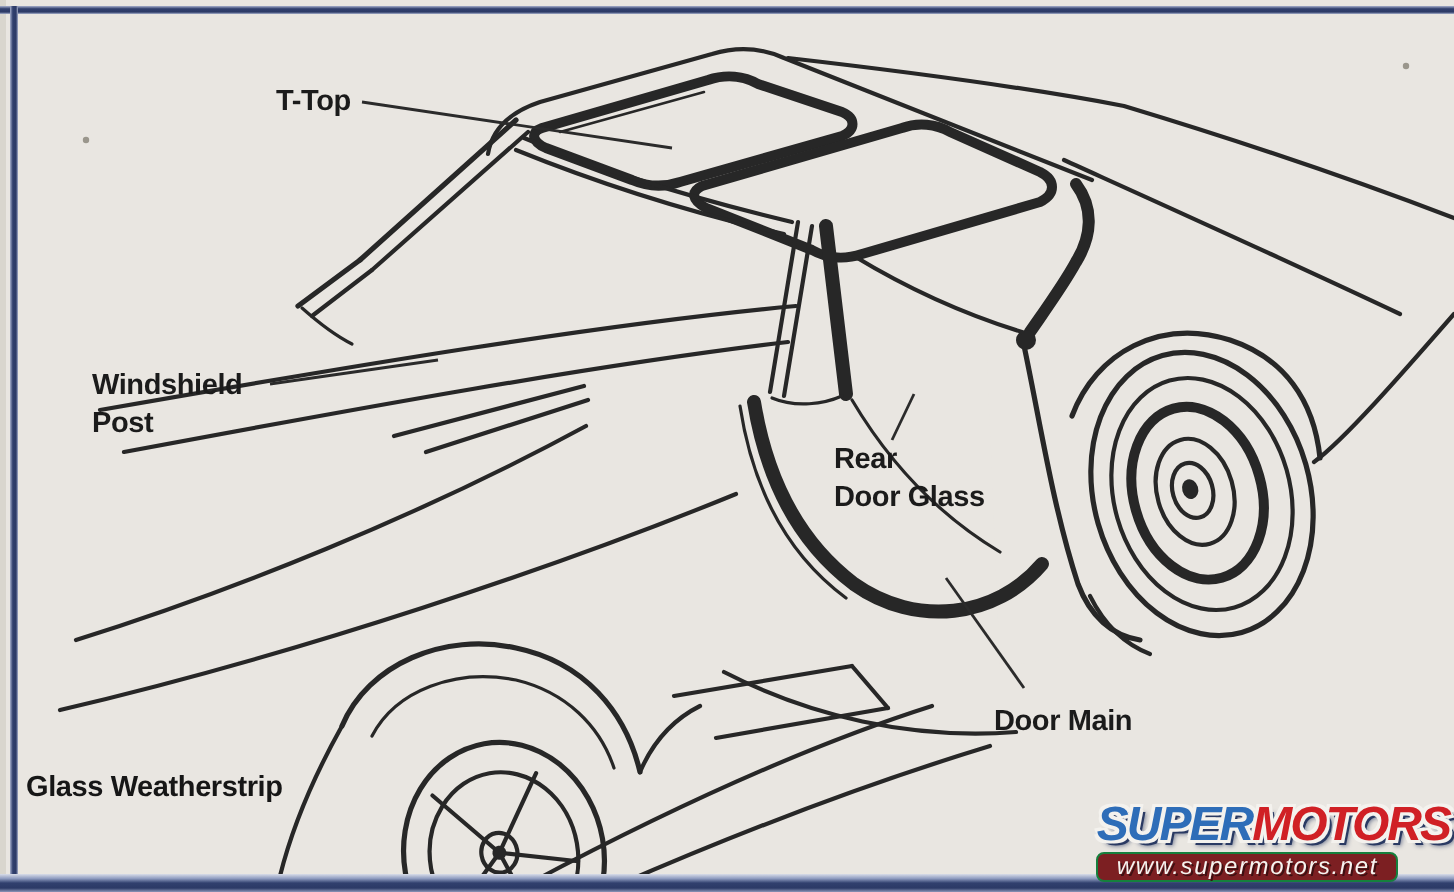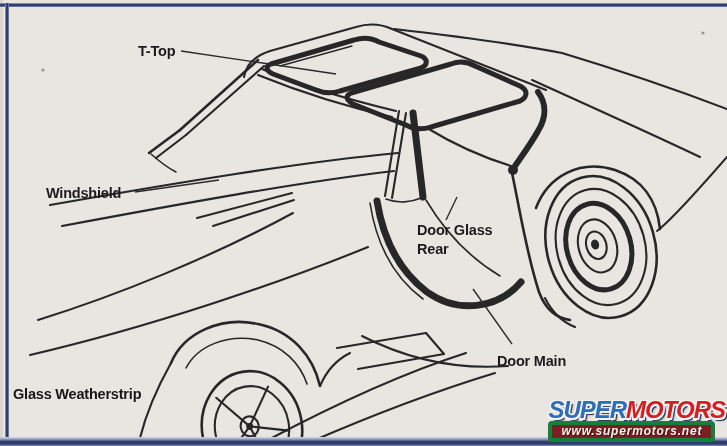"Post" div { html: none -> <div>Post</div> }
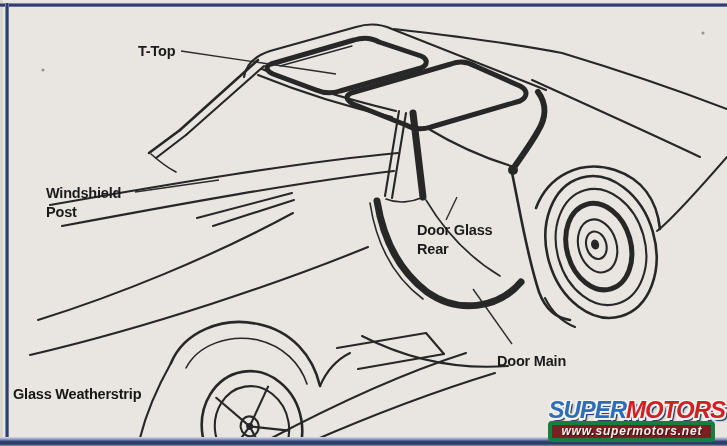"Door Glass" div { order: before "Rear" -> after "Rear" }
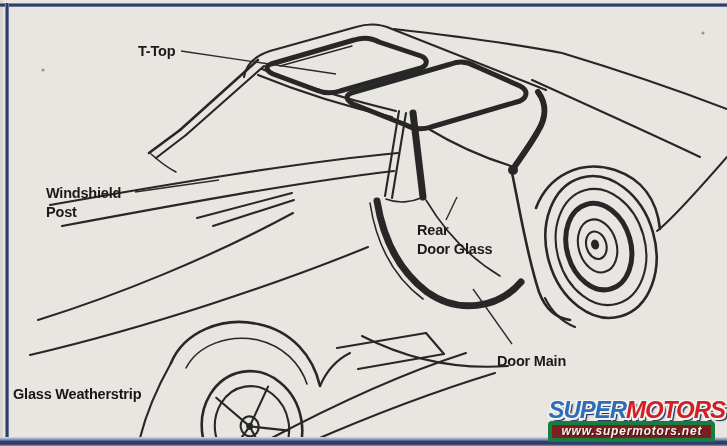"www.supermotors.net" .wm-bar { border: 4px solid #15803d -> 1px solid #15803d; font-weight: 700 -> 400 }
